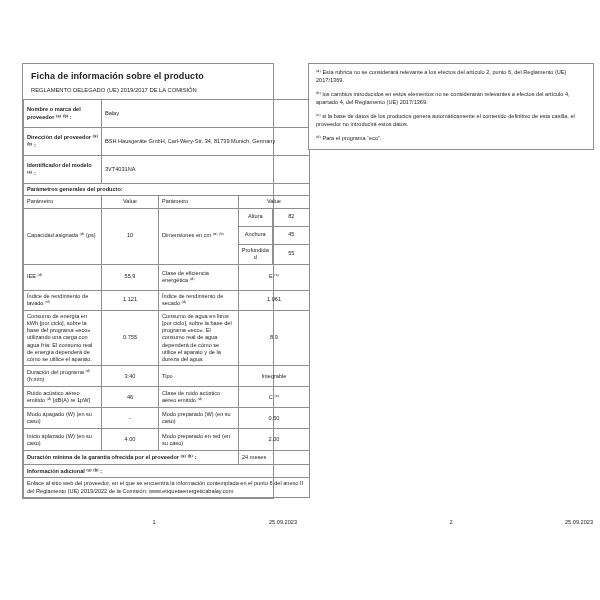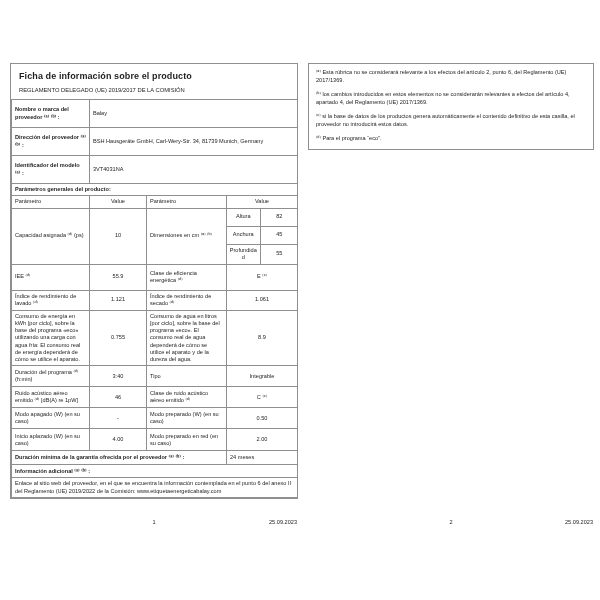"Ficha de información sobre el" .page1 { left: 10px -> 22px; width: 288px -> 252px }
